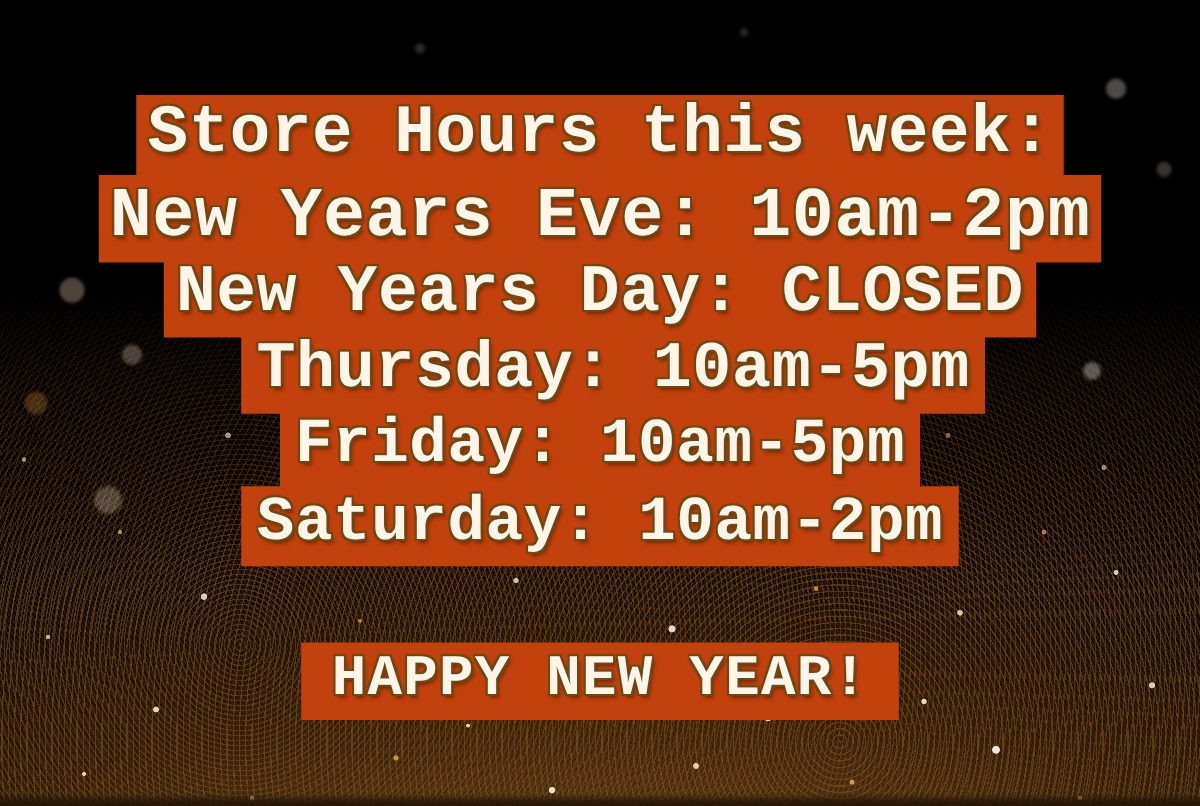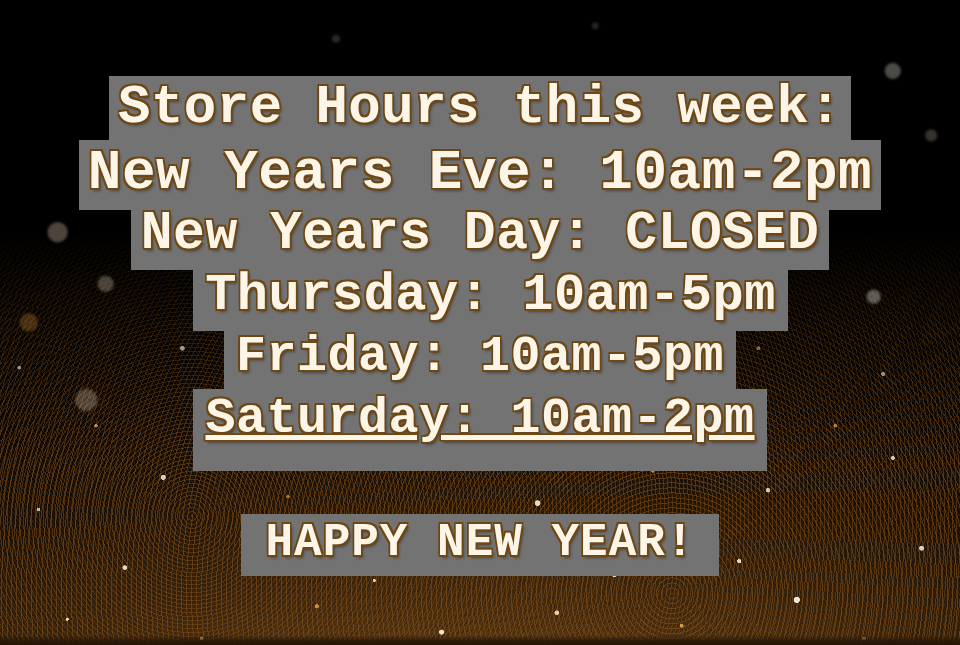"Store Hours this week:" .line .bar { background: #737373 -> #c2410c }
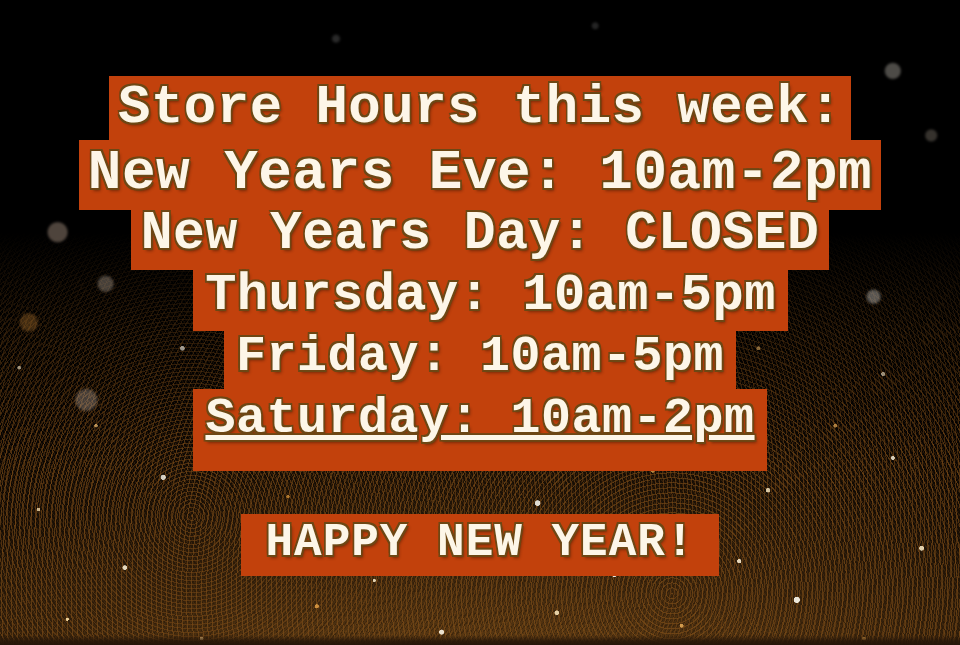"Saturday: 10am-2pm" .row-6 .bar { padding: 5px 12px 27px -> 5px 12px 9px; text-decoration: underline -> none }
